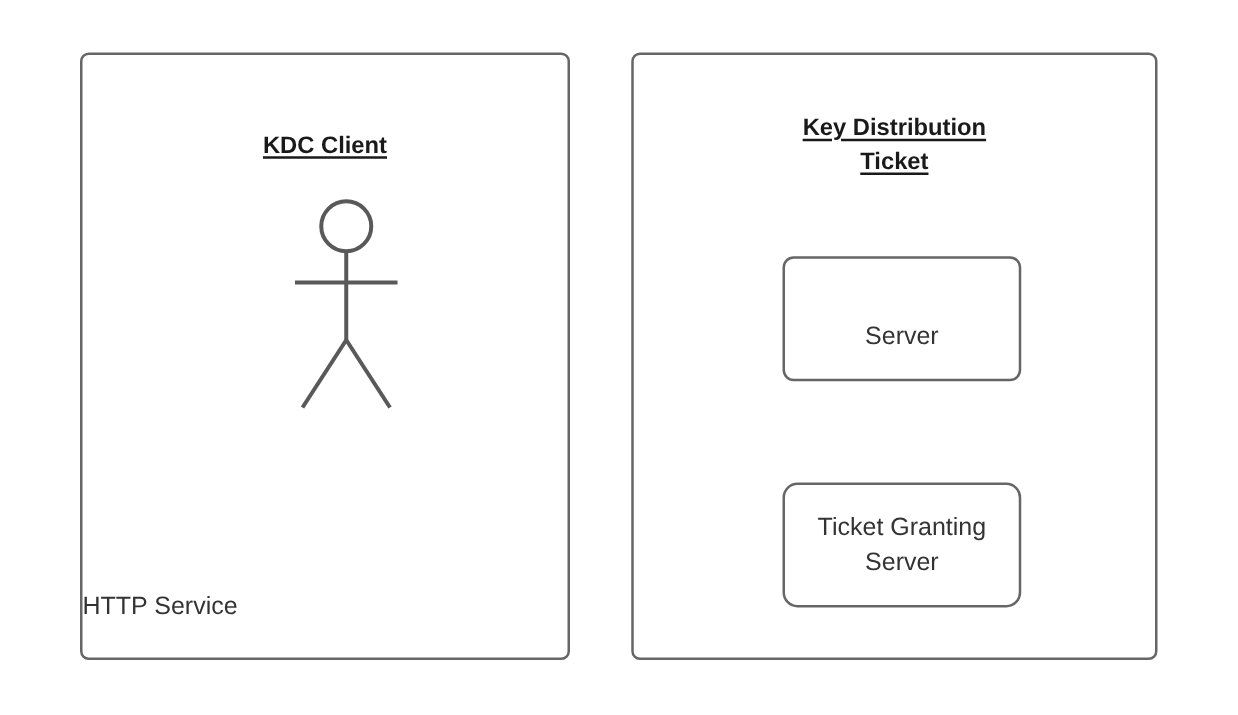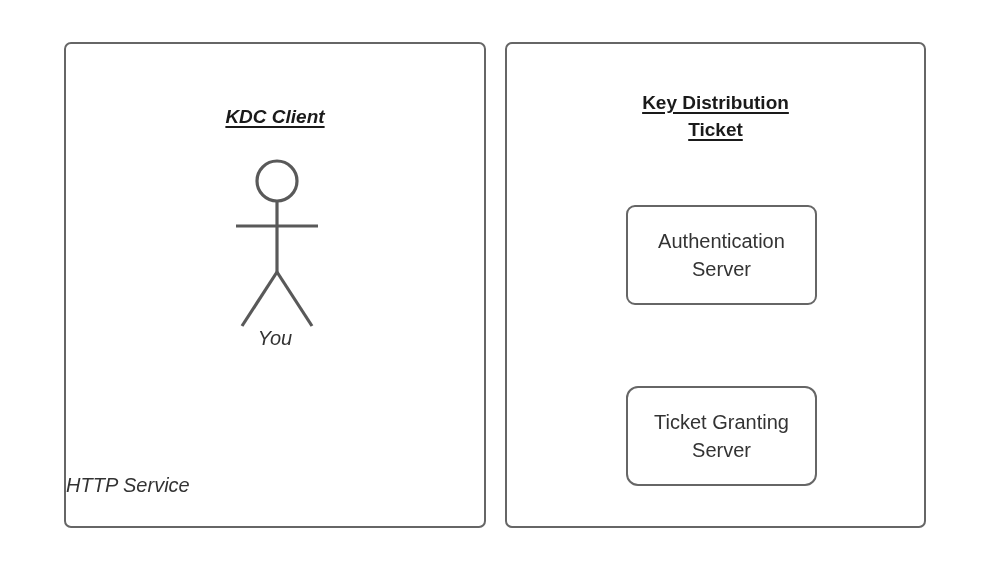"KDC Client" .panel-left { font-style: italic -> none; width: 422px -> 392px }
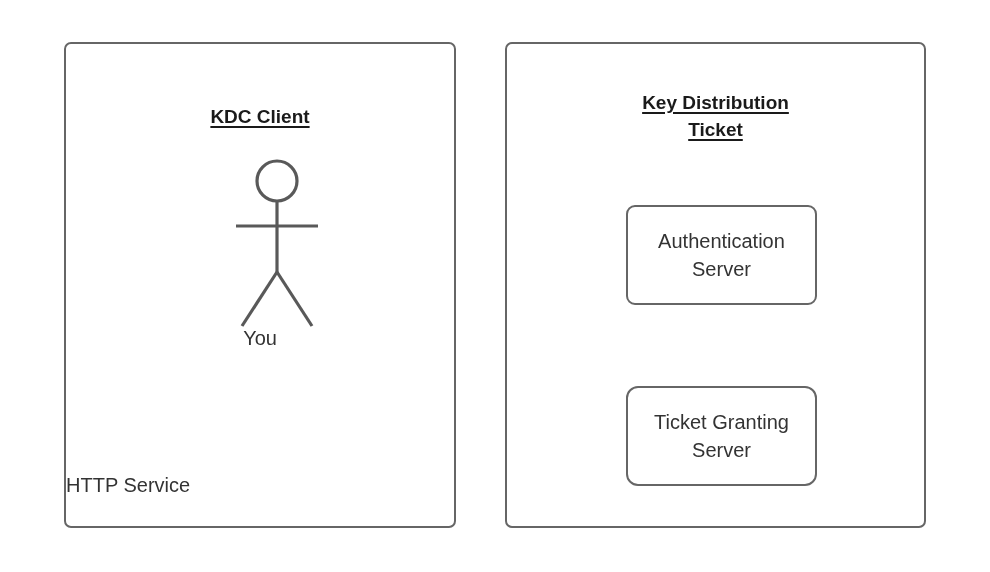"Authentication" span { html: <span>Authentication</span> -> none }
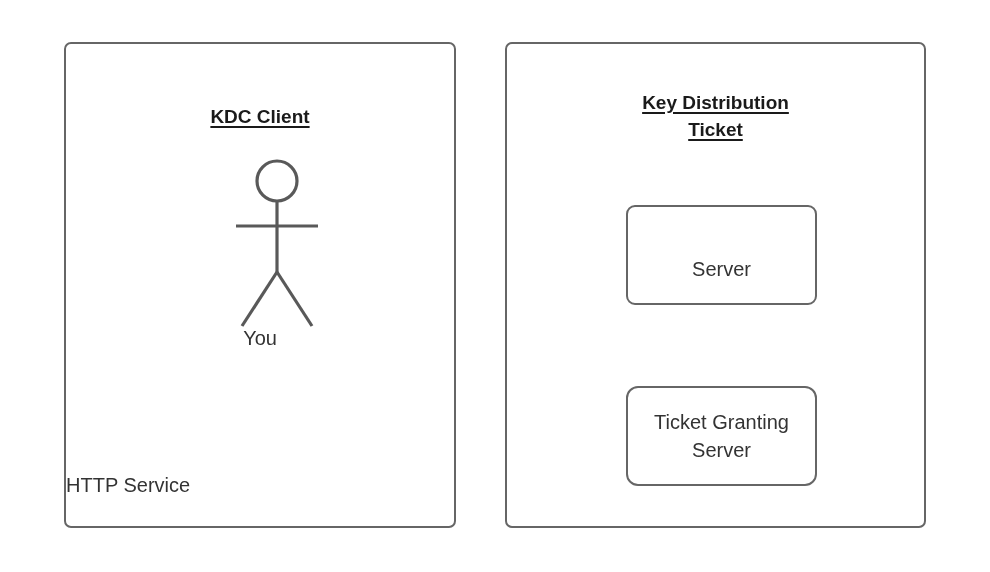"You" div.figure-label { html: <div>You</div> -> none }
